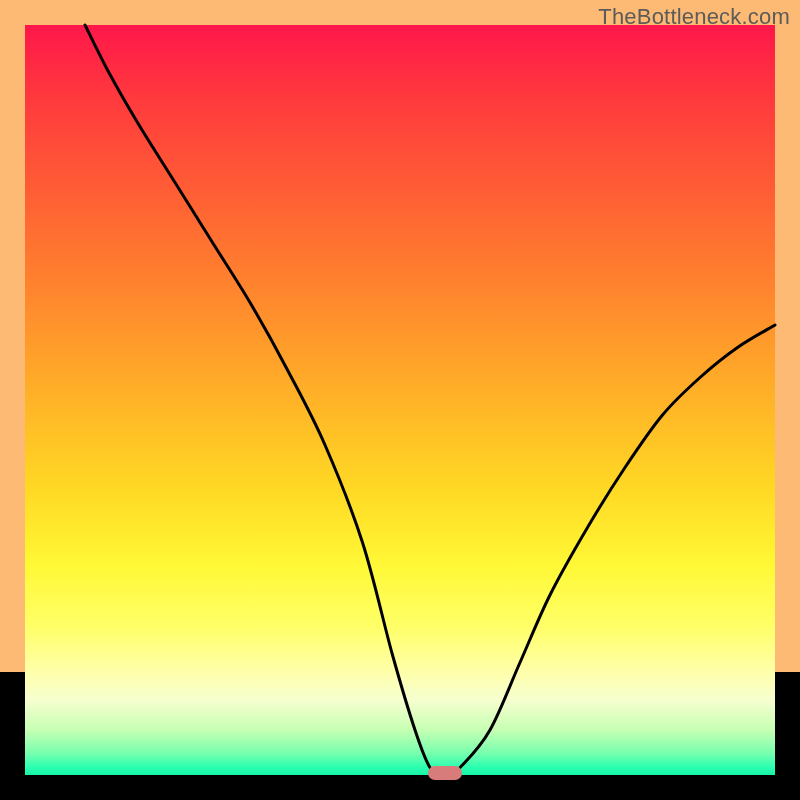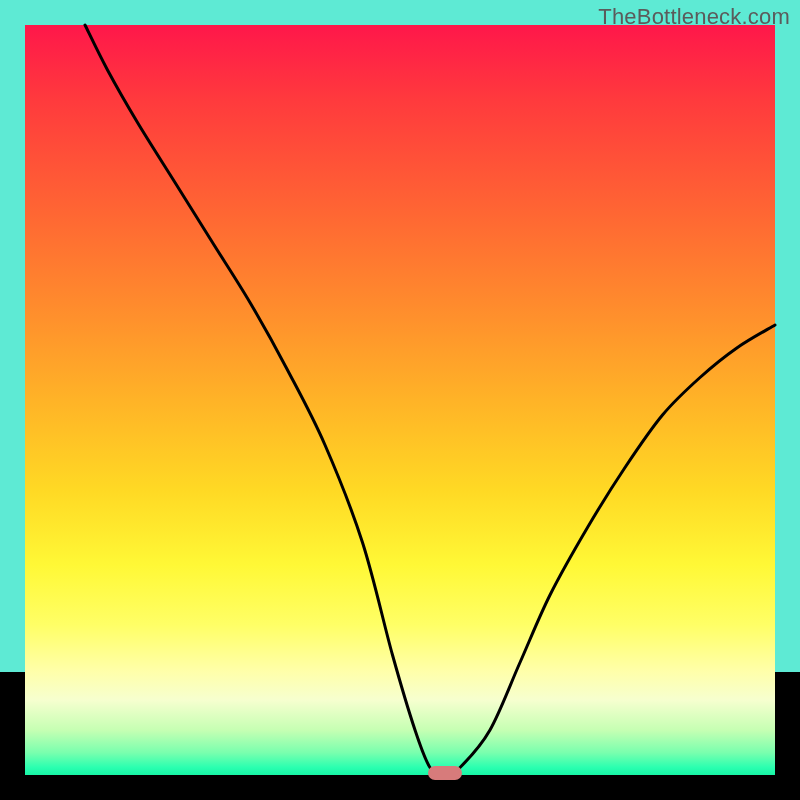"TheBottleneck.com" .frame { background: #5eead4 -> #fdba74 }
